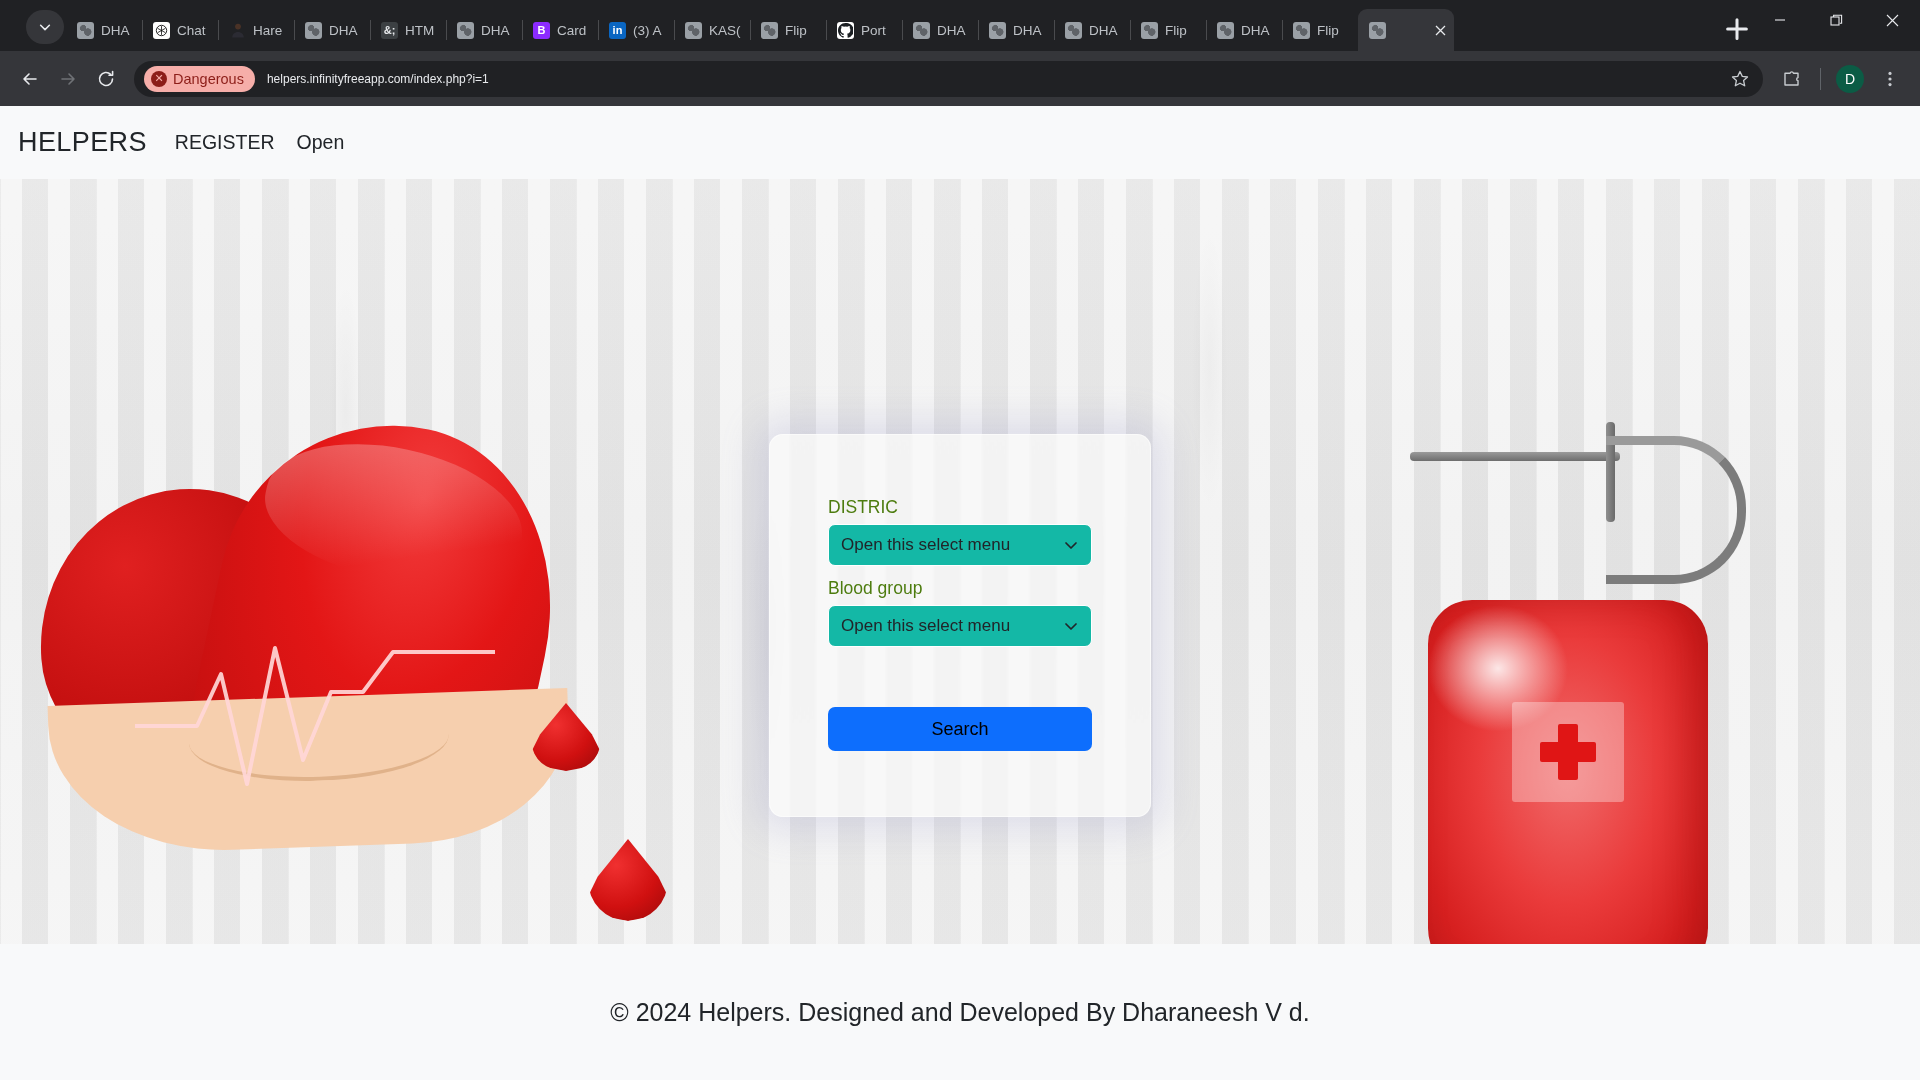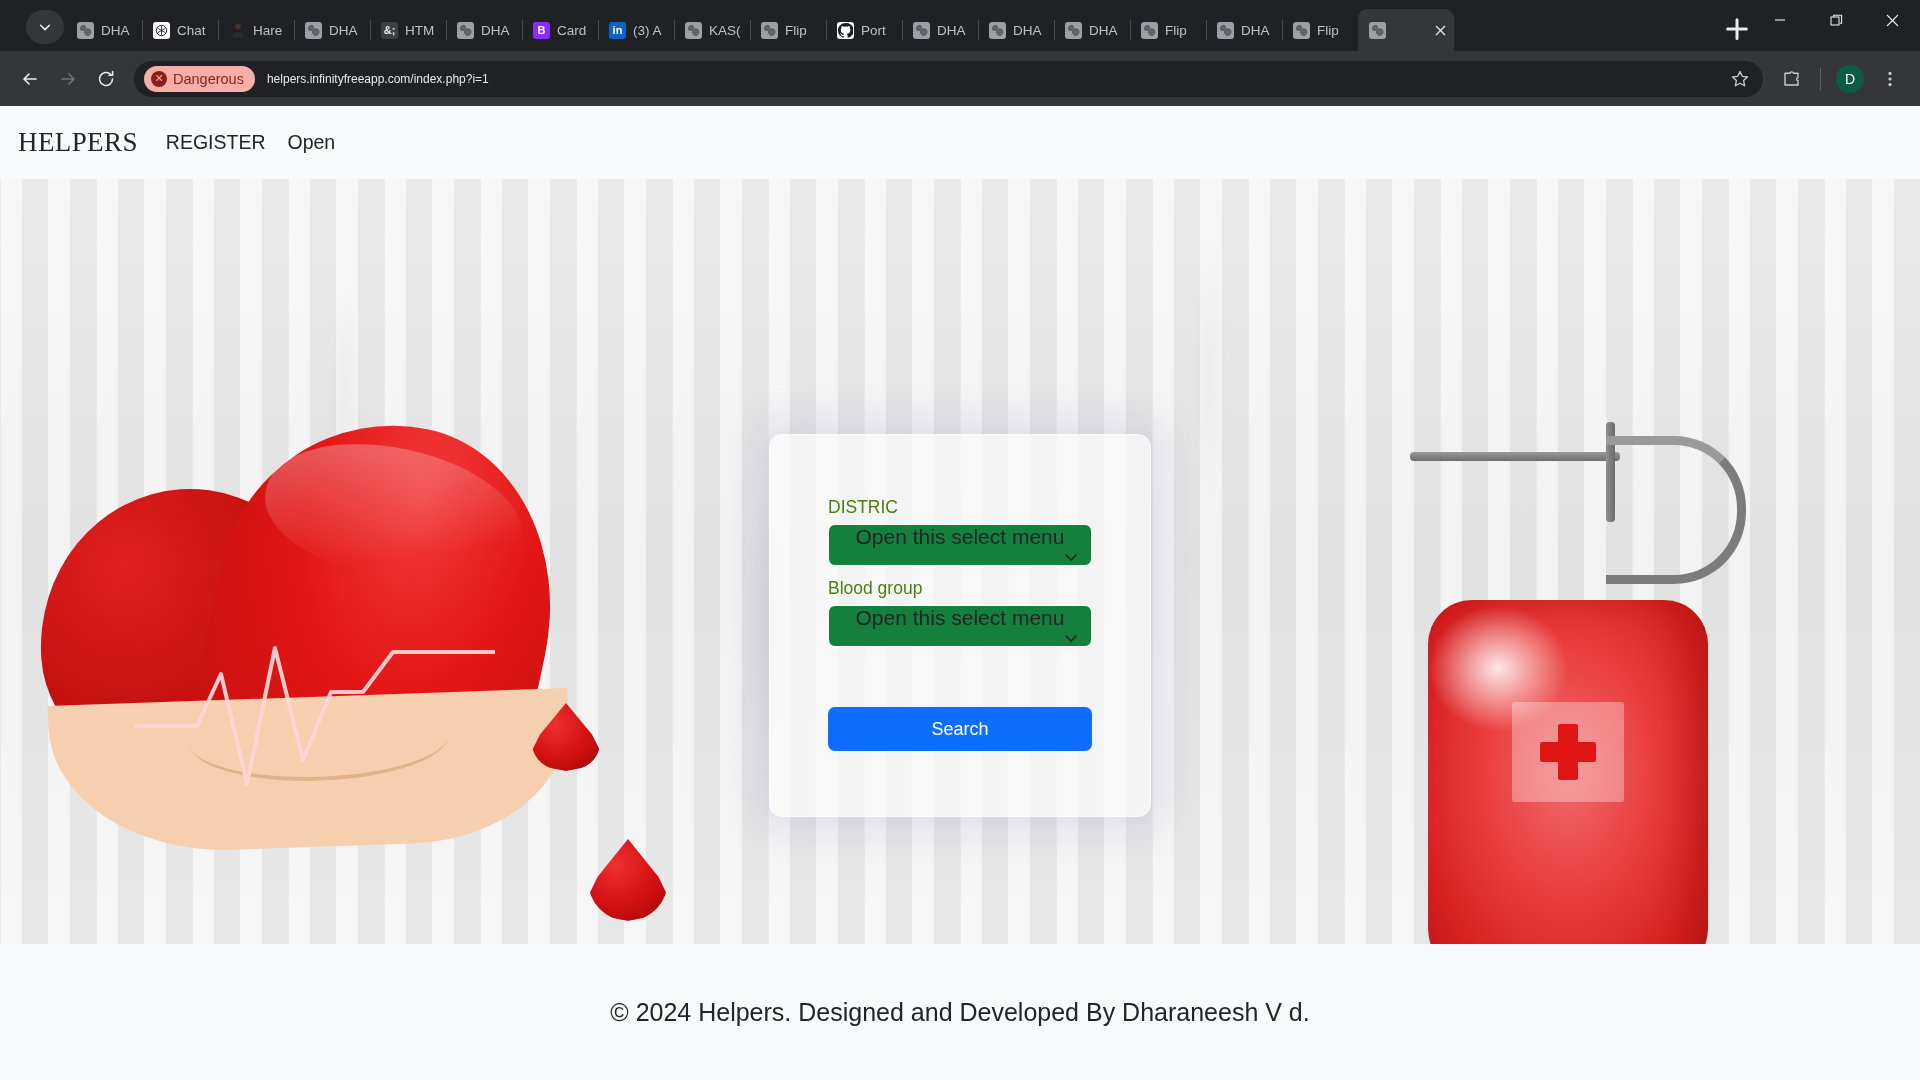"HELPERS" .brand { font-family: Liberation Serif, serif -> none }
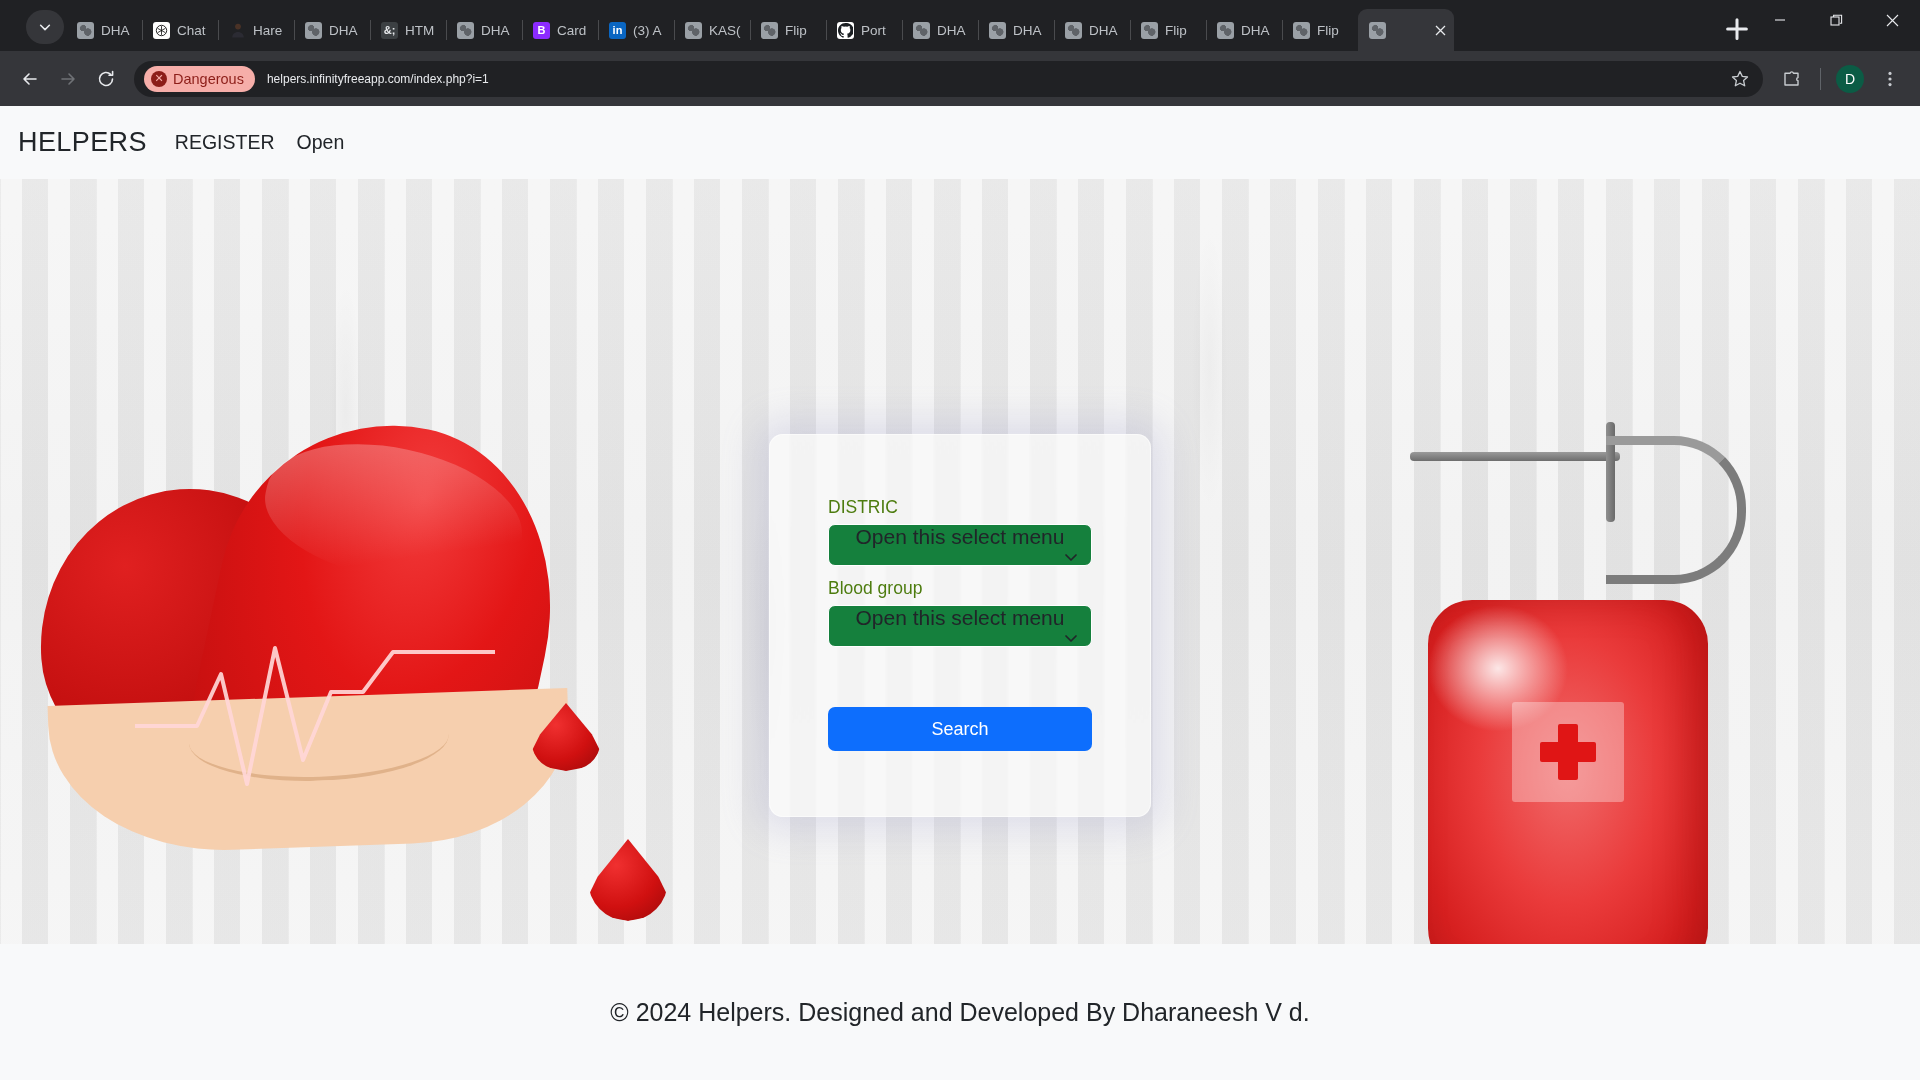"Open this select menu" .select { background: #15803d -> #14b8a6; flex-direction: column -> none; font-size: 21px -> 17px }
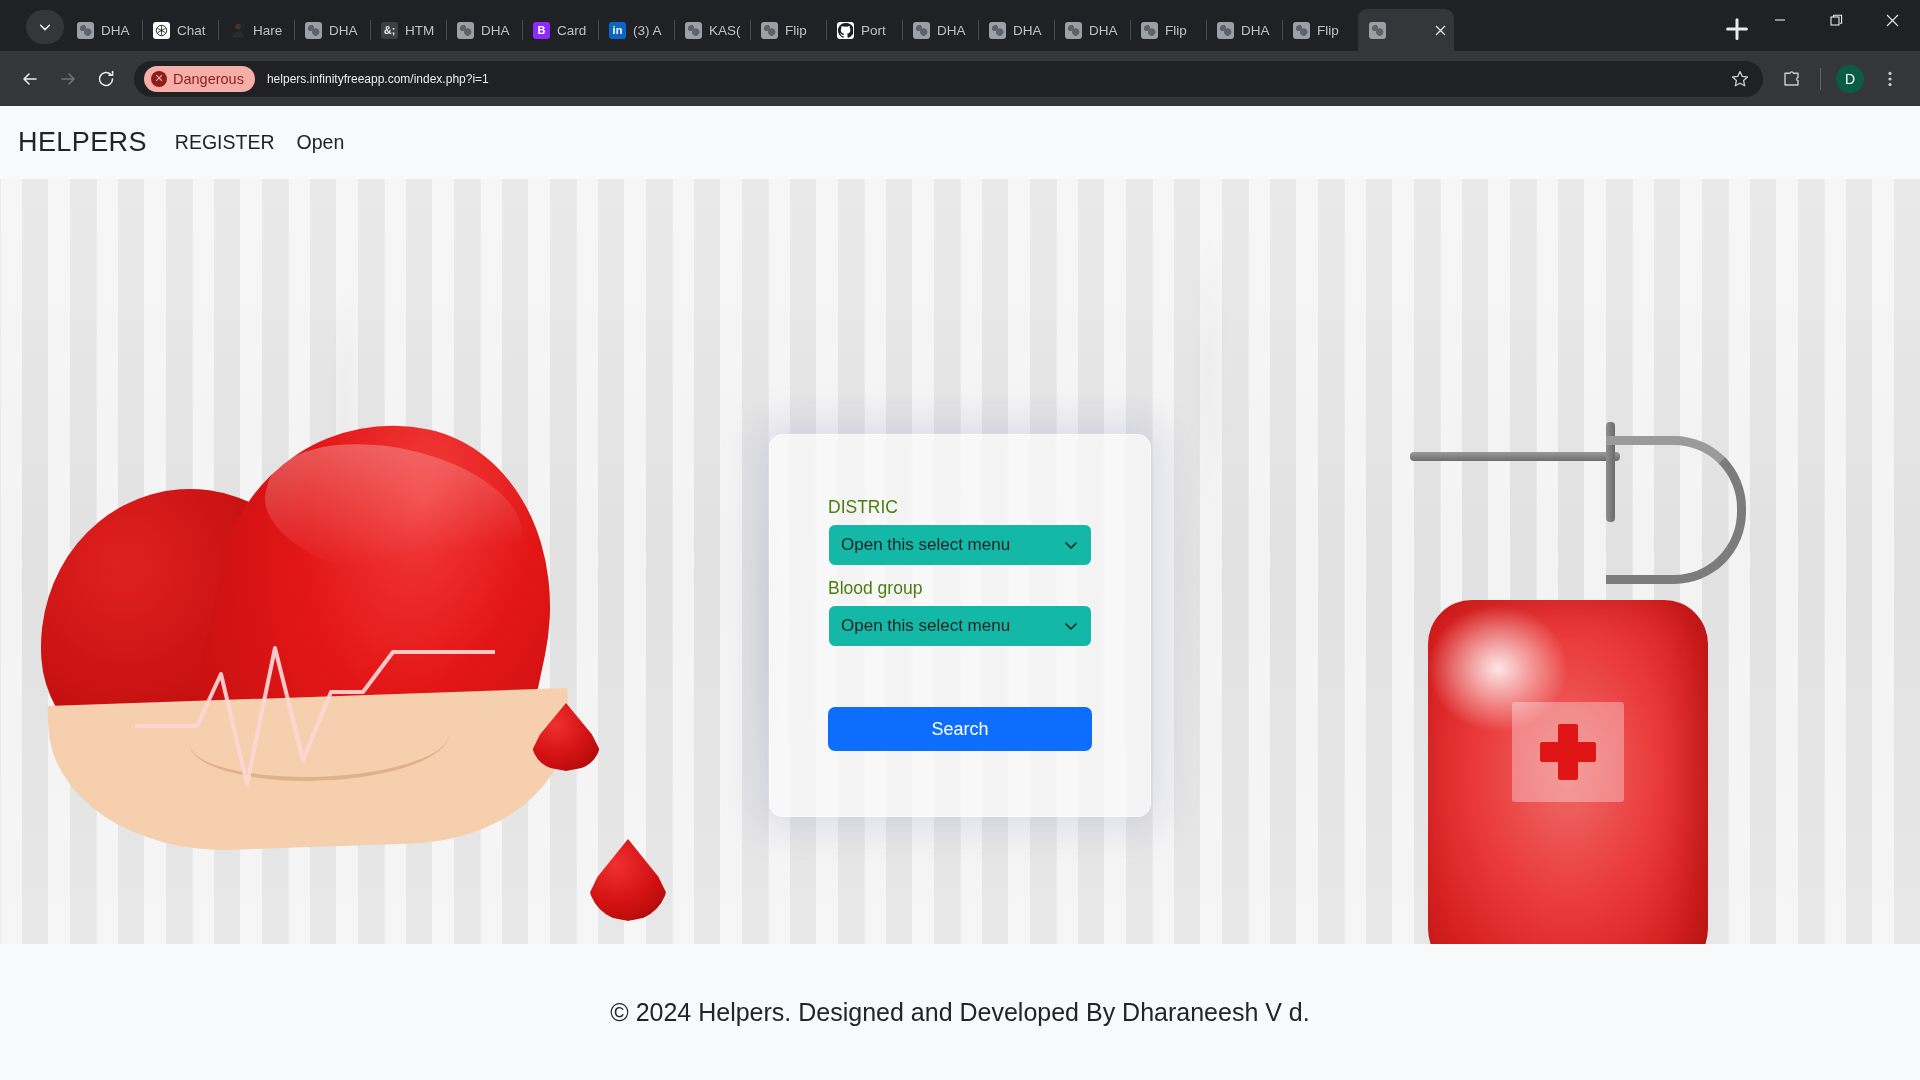"Search" .searchbtn { color: #ffffff -> #000000 }
